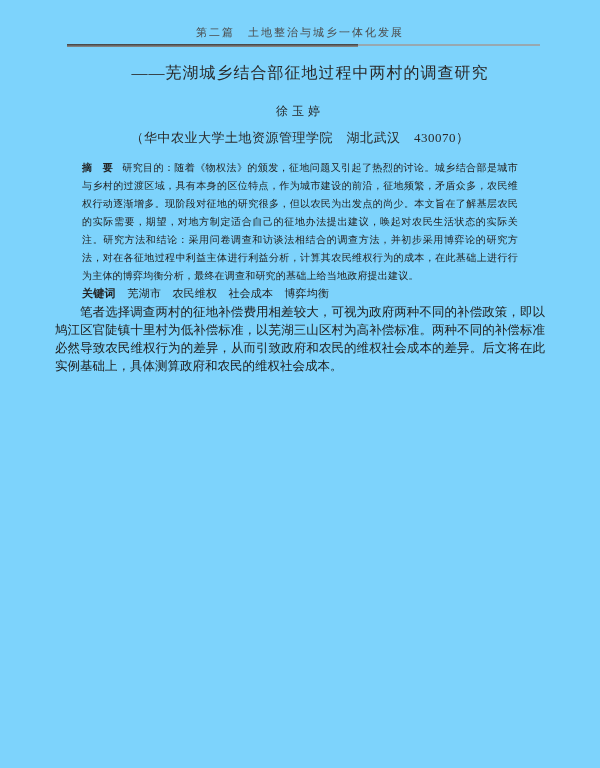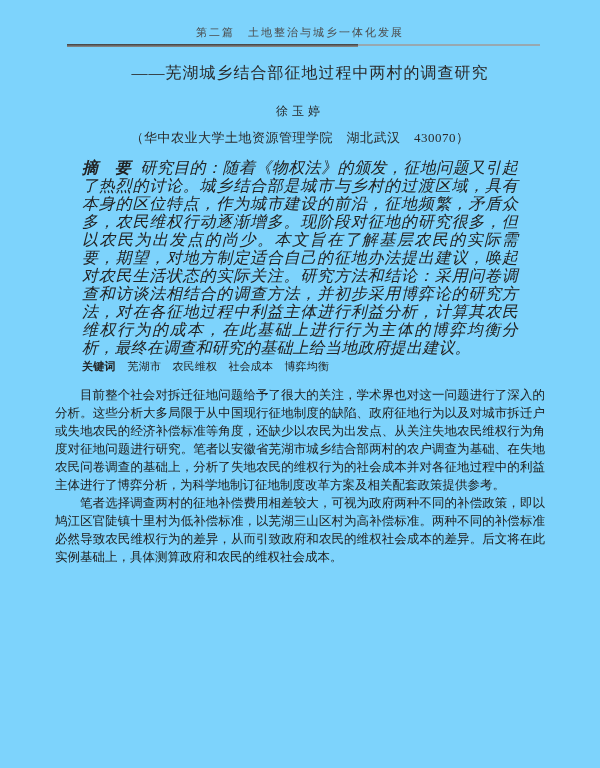"摘 要" .abstract { font-size: 16px -> 10px; font-style: italic -> none }
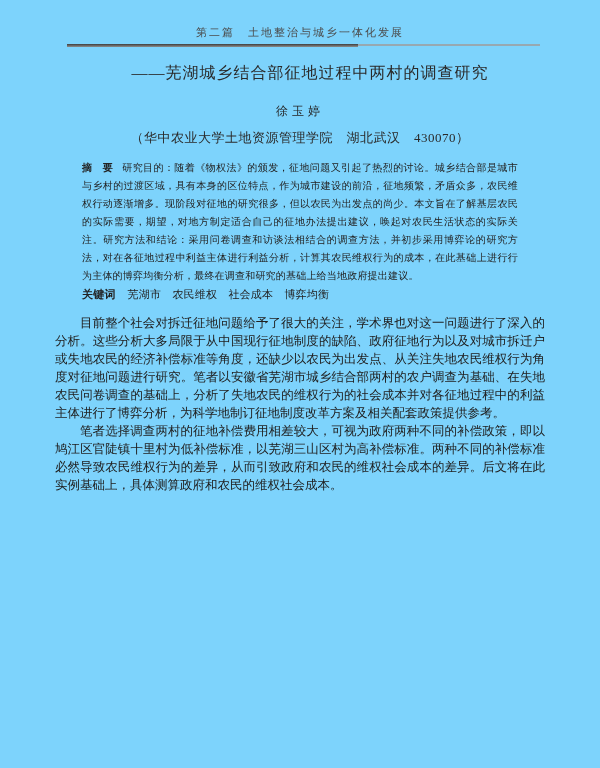"关键词 芜湖市 农民维权 社会成本 博弈均衡" .keywords { font-family: none -> Liberation Mono, monospace }
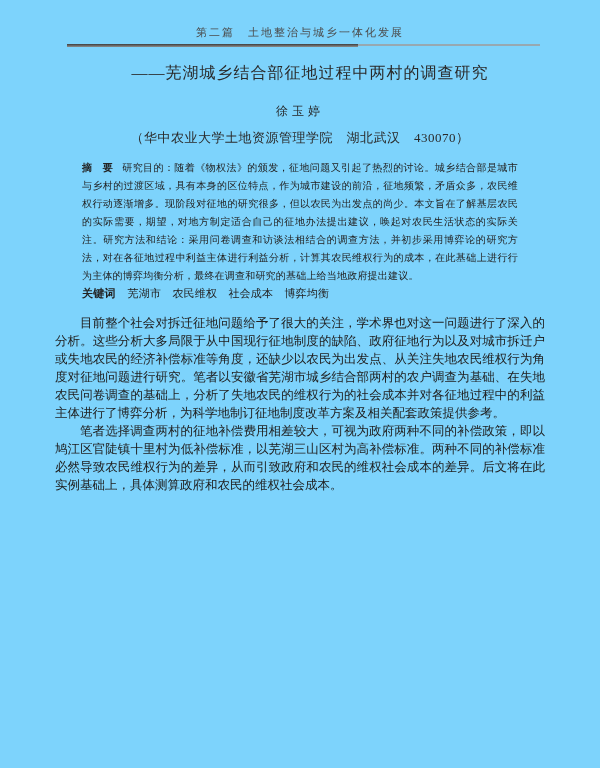"目前整个社会对拆迁征地问题给予了很大的关注，学术界也对这一问题进行了深入的分析。" p.body-para { html: <p>目前整个社会对拆迁征地问题给予了很大的关注，学术界也对这一问题进行了深入的分析。这些分析大多局限于从中国现行征地制度的缺陷、政府征地行为以及对城市拆迁户或失地农民的经济补偿标准等角度，还缺少以农民为出发点、从关注失地农民维权行为角度对征地问题进行研究。笔者以安徽省芜湖市城乡结合部两村的农户调查为基础、在失地农民问卷调查的基础上，分析了失地农民的维权行为的社会成本并对各征地过程中的利益主体进行了博弈分析，为科学地制订征地制度改革方案及相关配套政策提供参考。</p> -> none }
